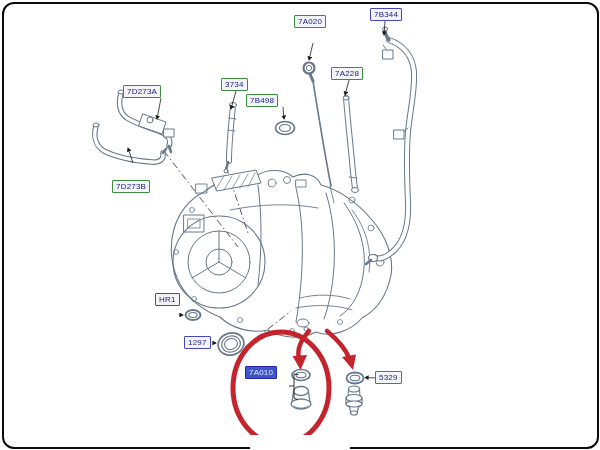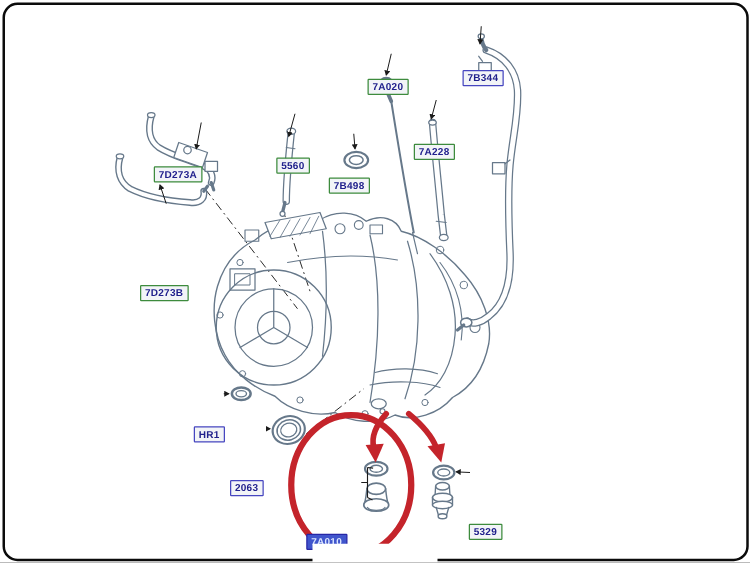"7B344" .lbl { font-weight: bold -> normal; margin-top: 48px -> none }
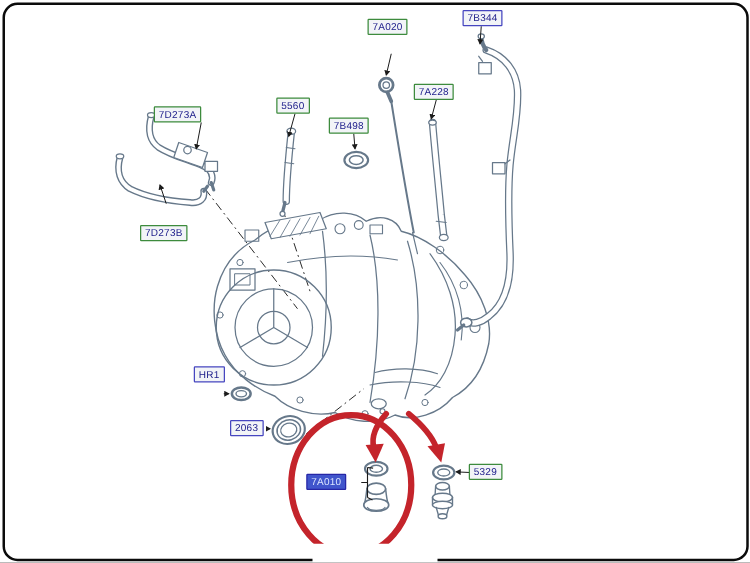"5560" div.lbl { text: 5560 -> 3734 }
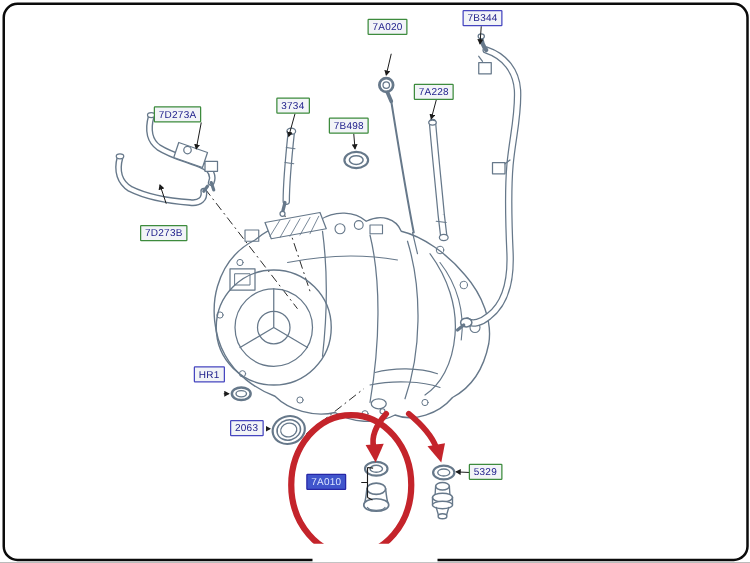"7B498" div.lbl { left: 263px -> 246px }
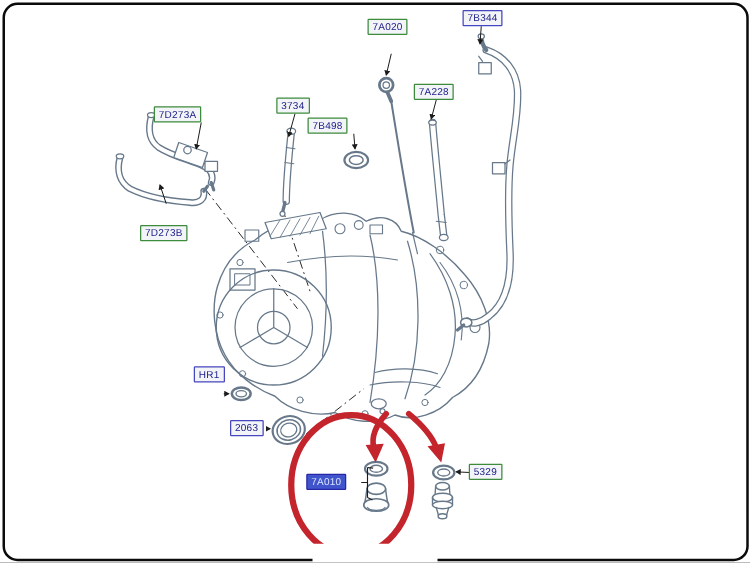"2063" div.lbl { text: 2063 -> 1297 }
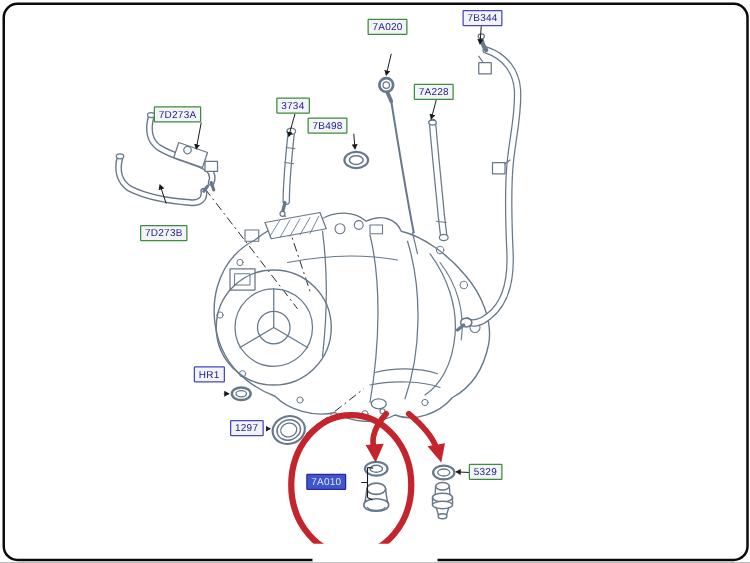"7A010" div.lbl { top: 379px -> 366px }
